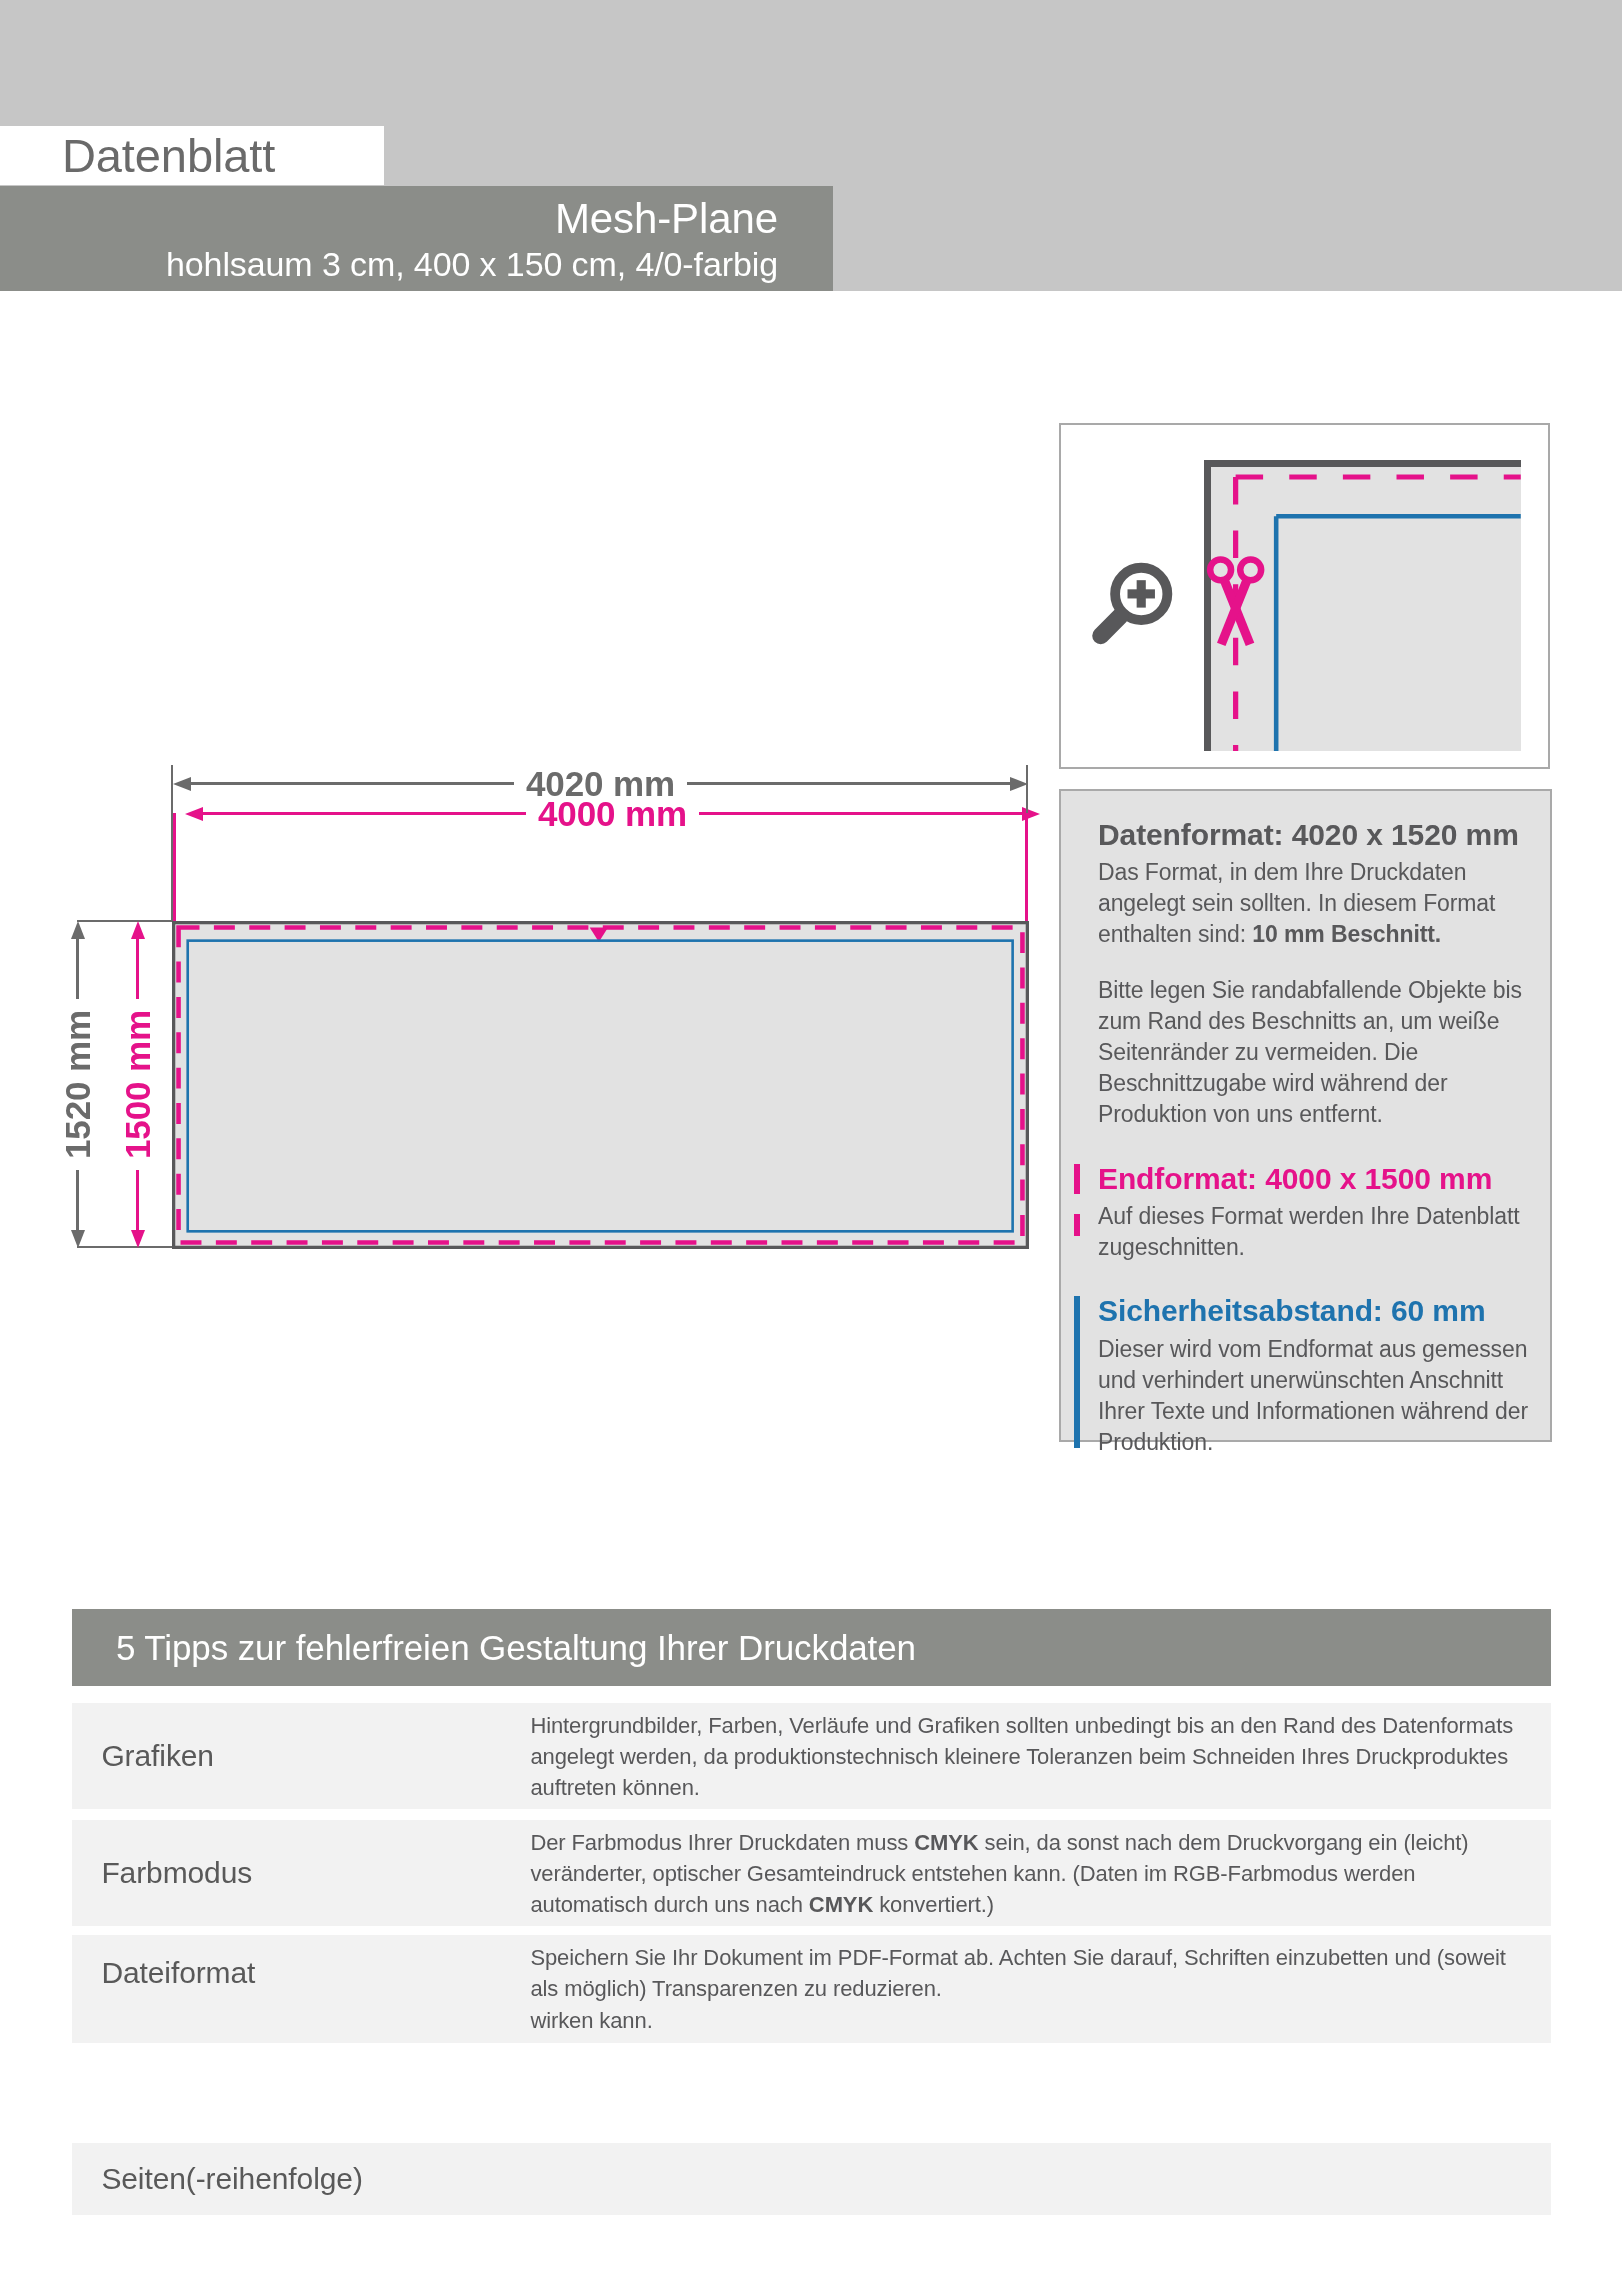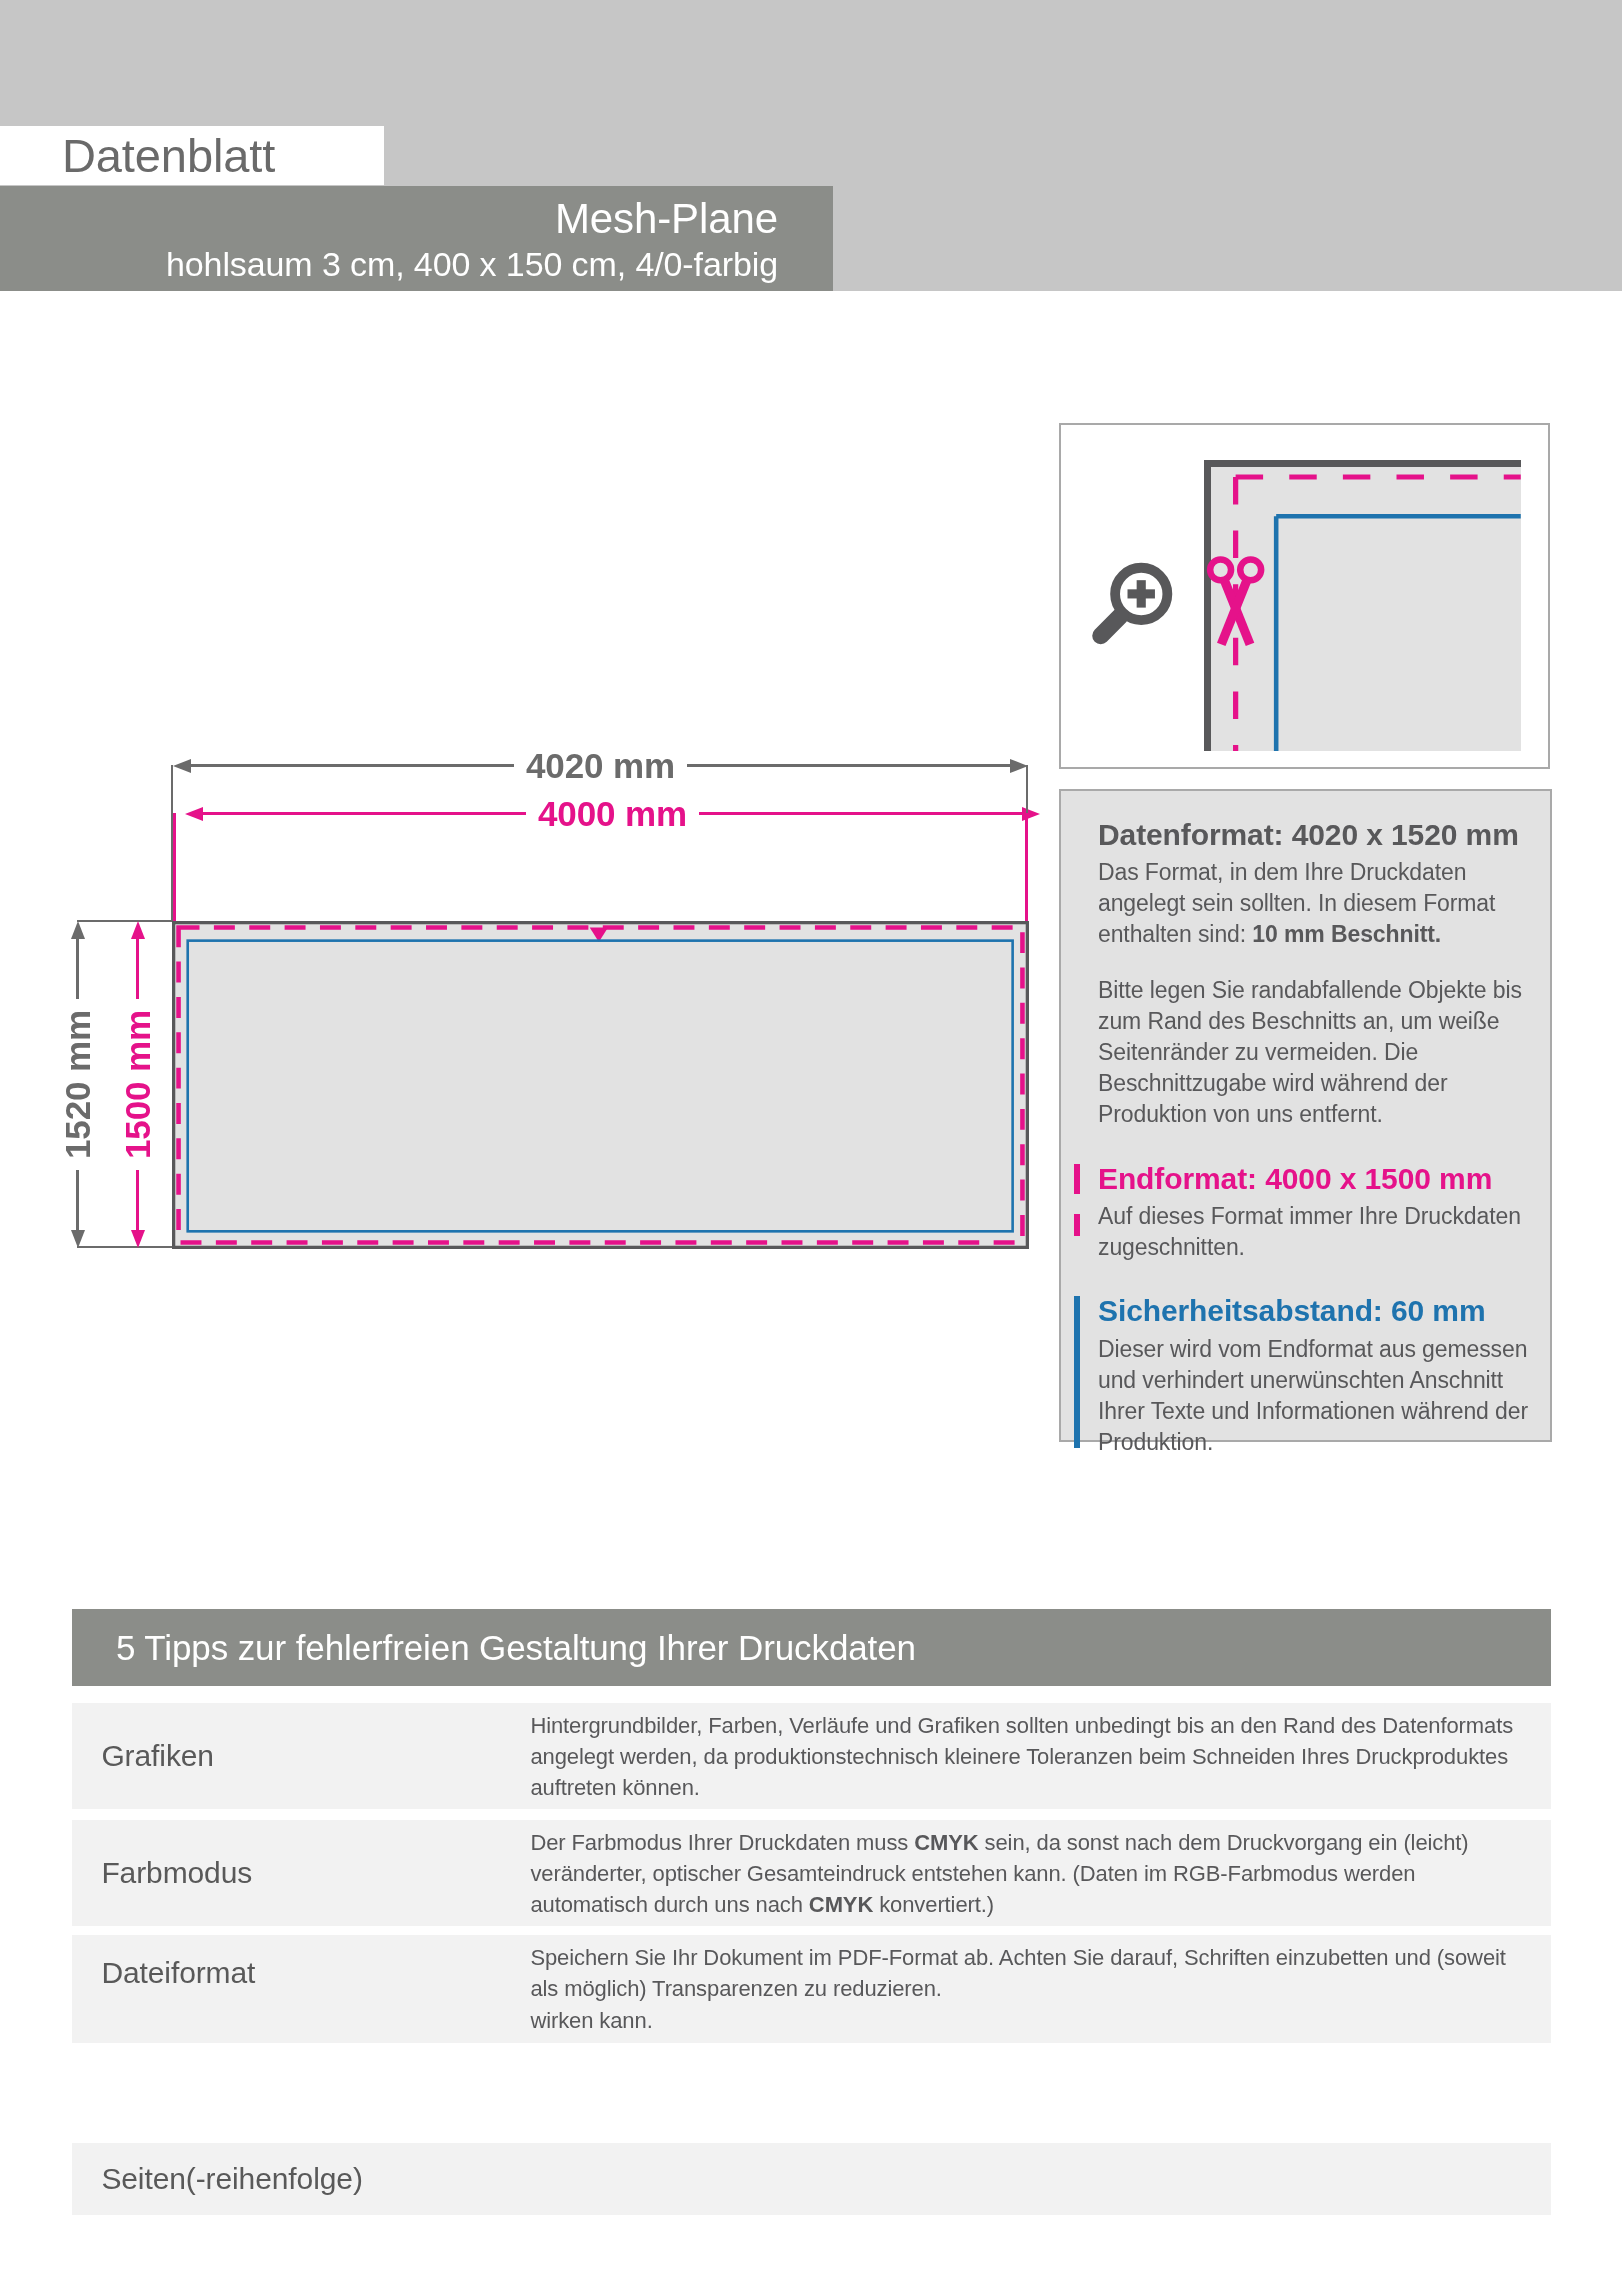"4020 mm" div.abs { top: 751px -> 769px }
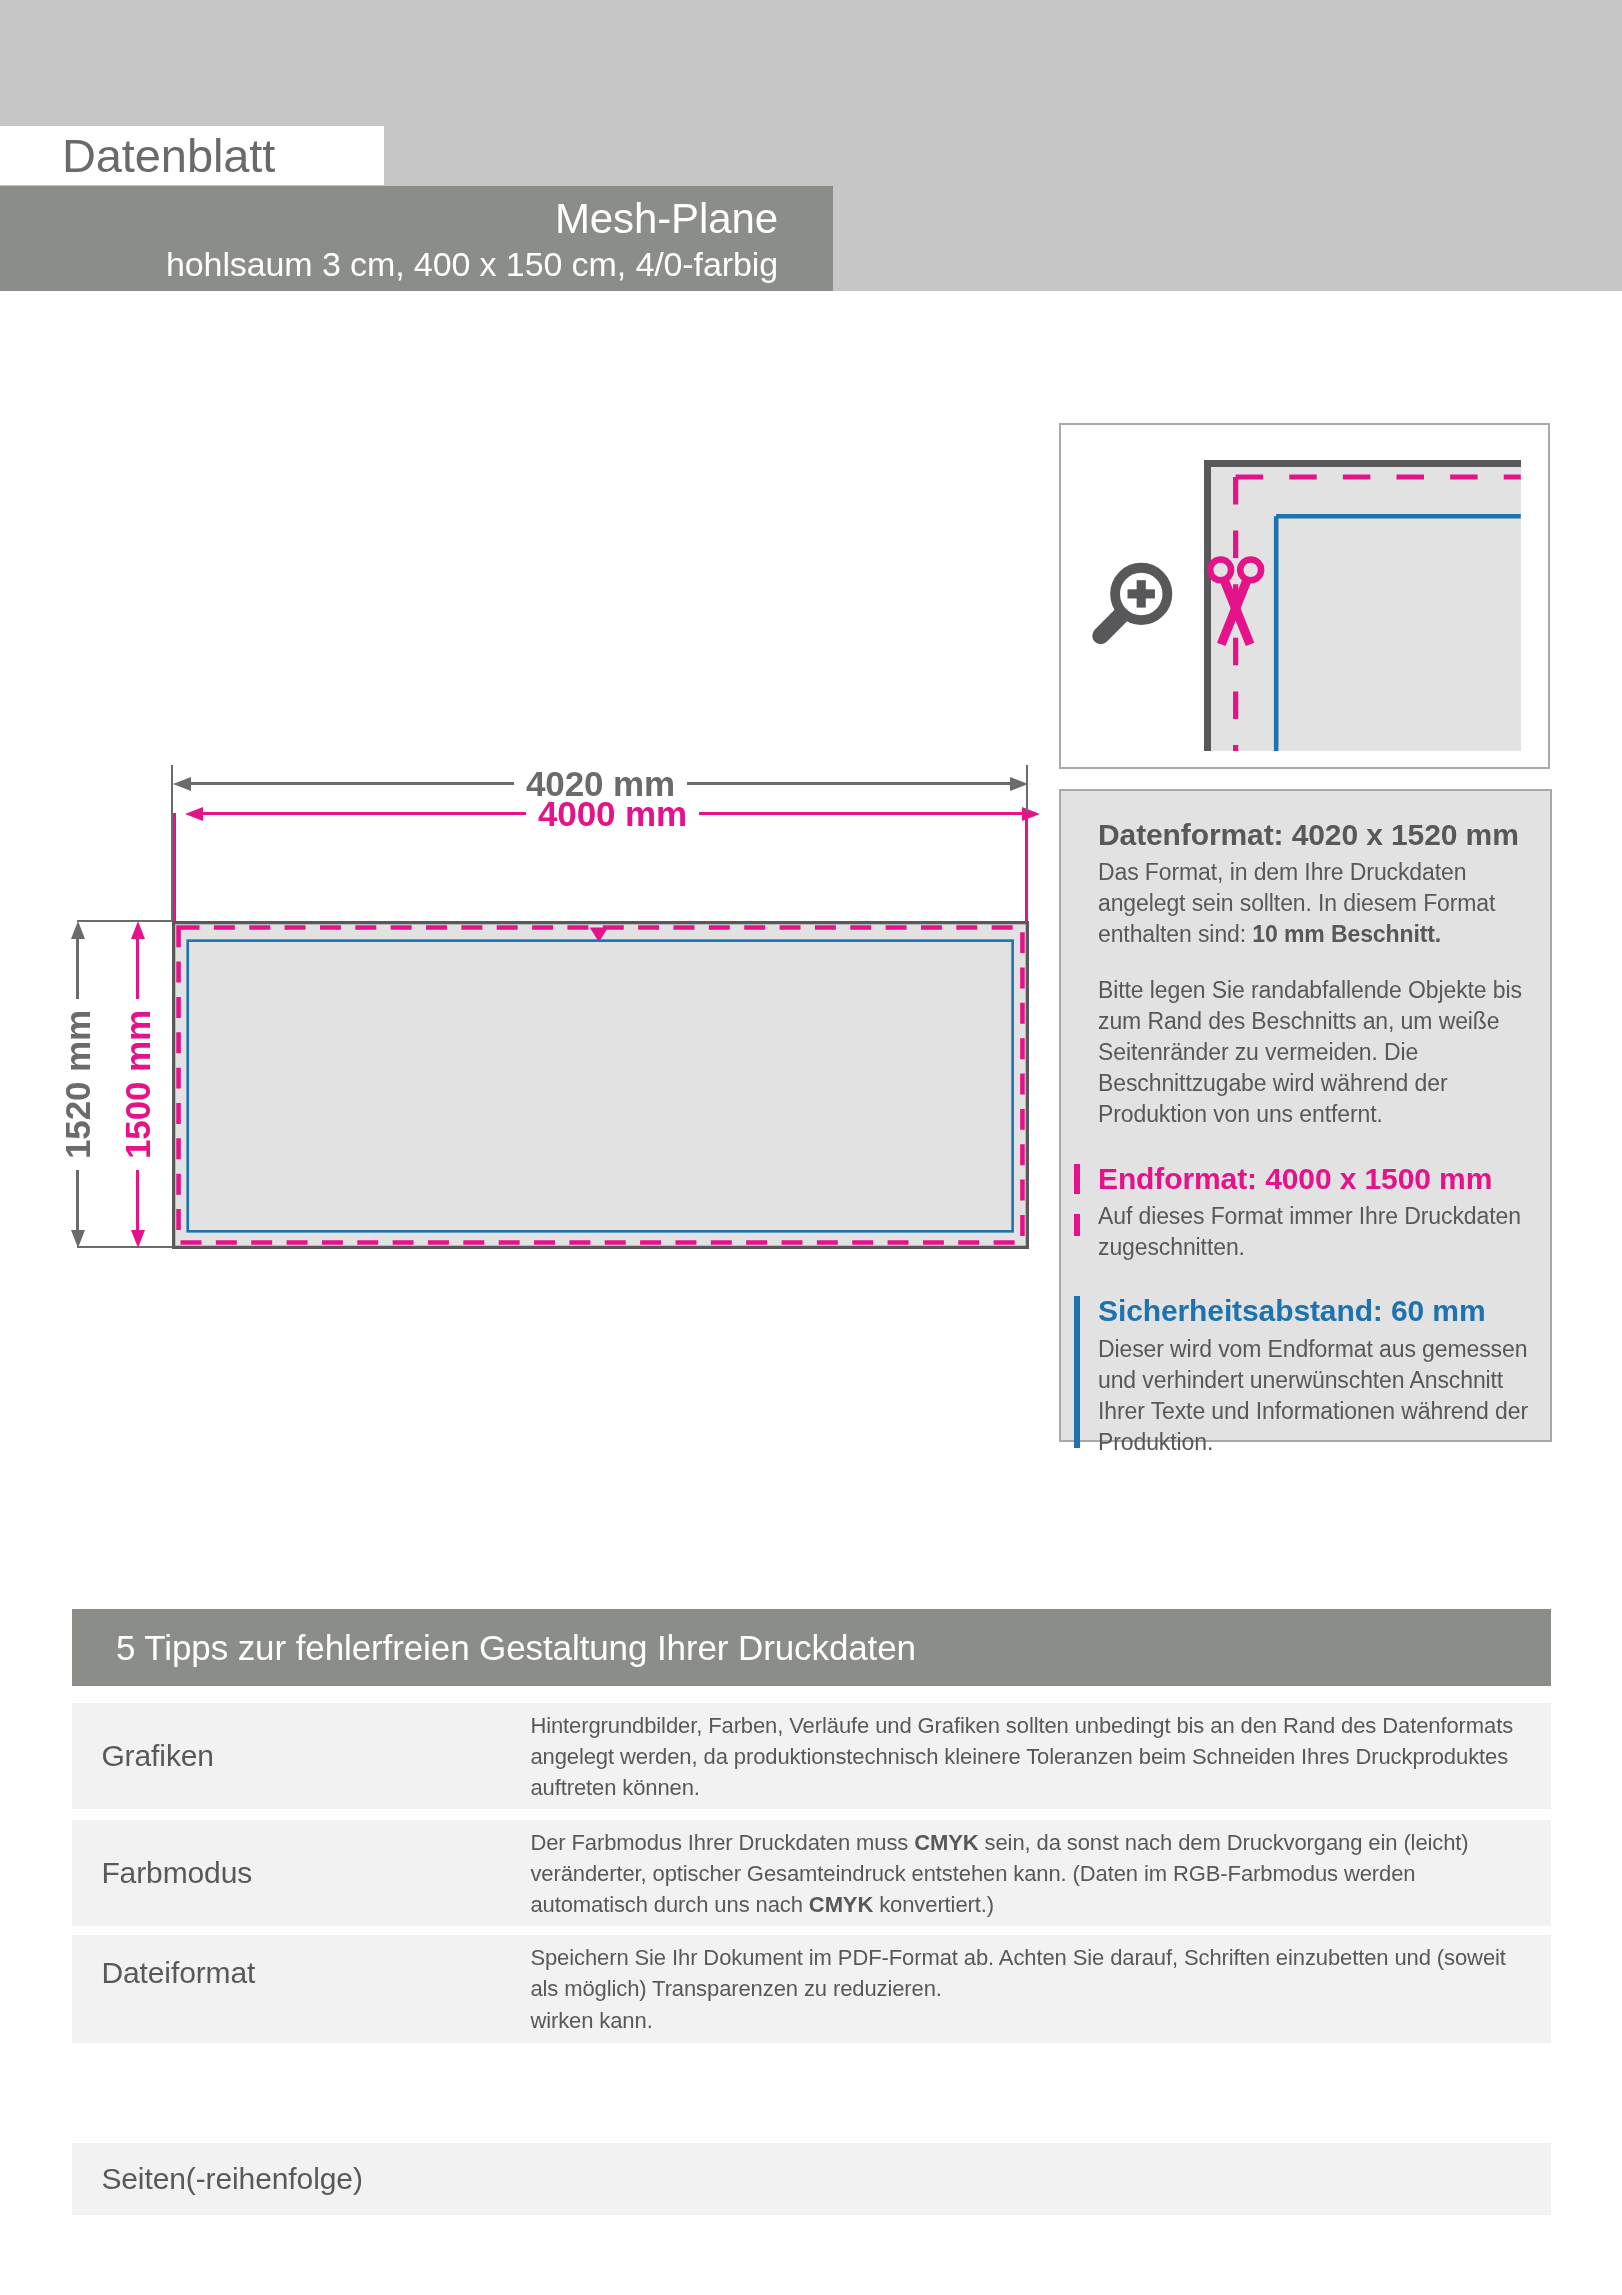"Auf dieses Format immer Ihre" p.panel-text { text: immer Ihre Druckdaten -> werden Ihre Datenblatt }
